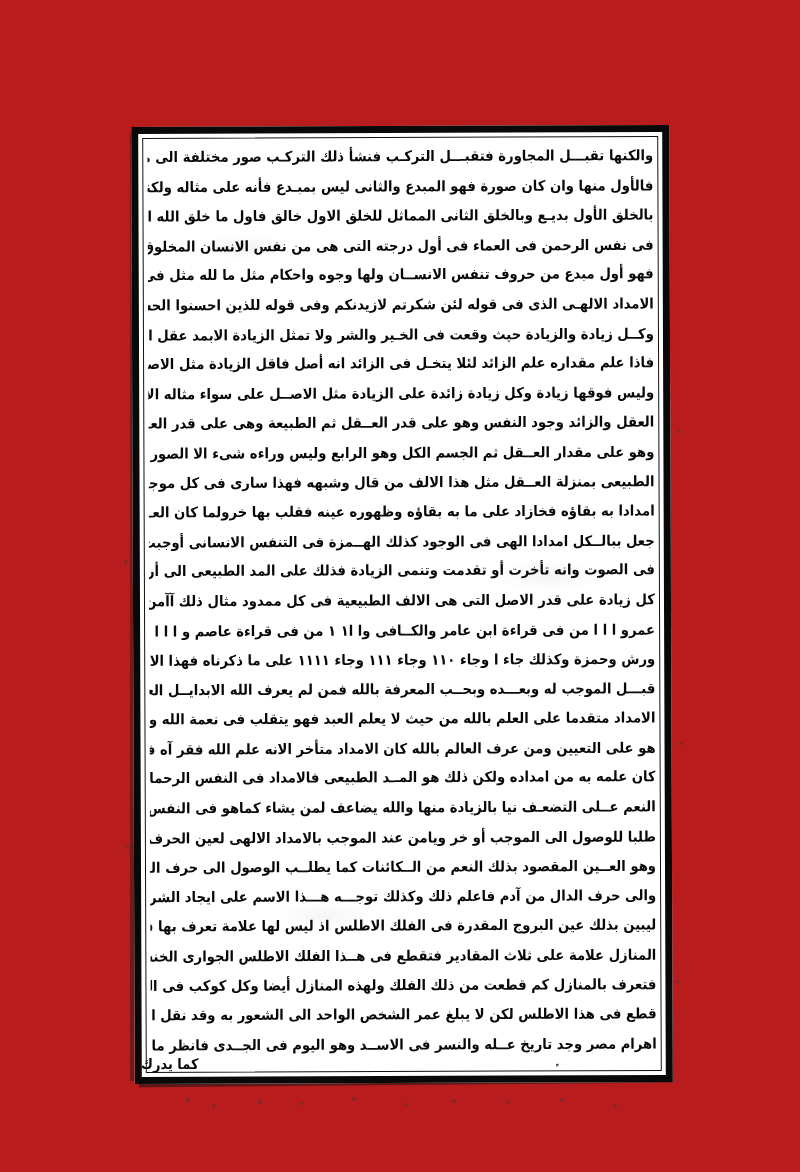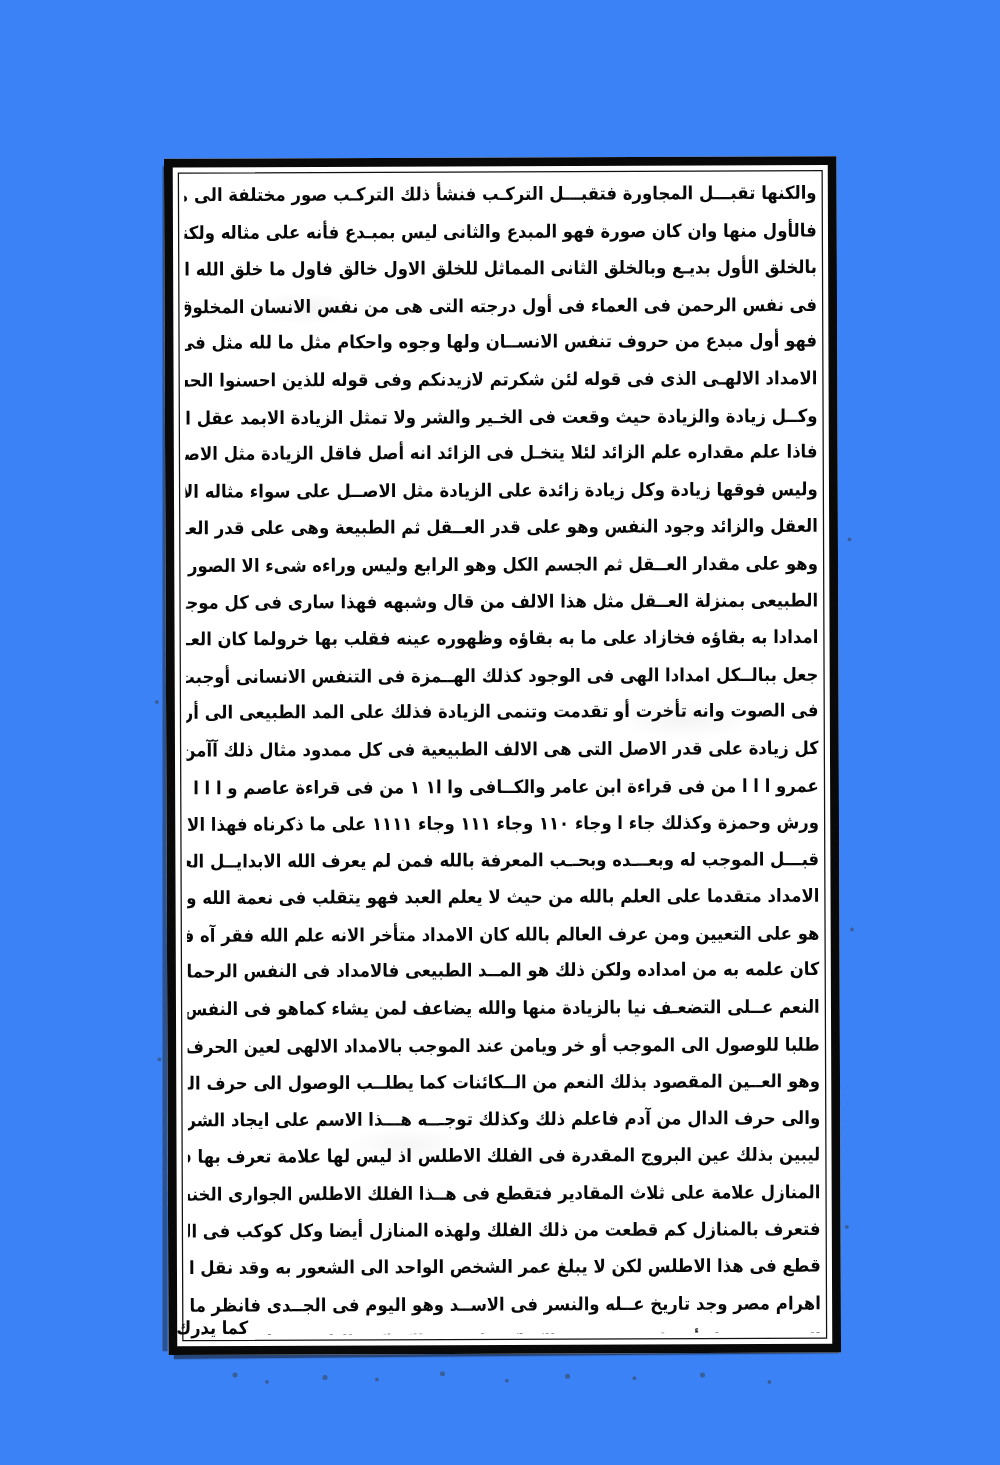"كما يدرك" #page-sheet { background: #3b82f6 -> #b91c1c }
